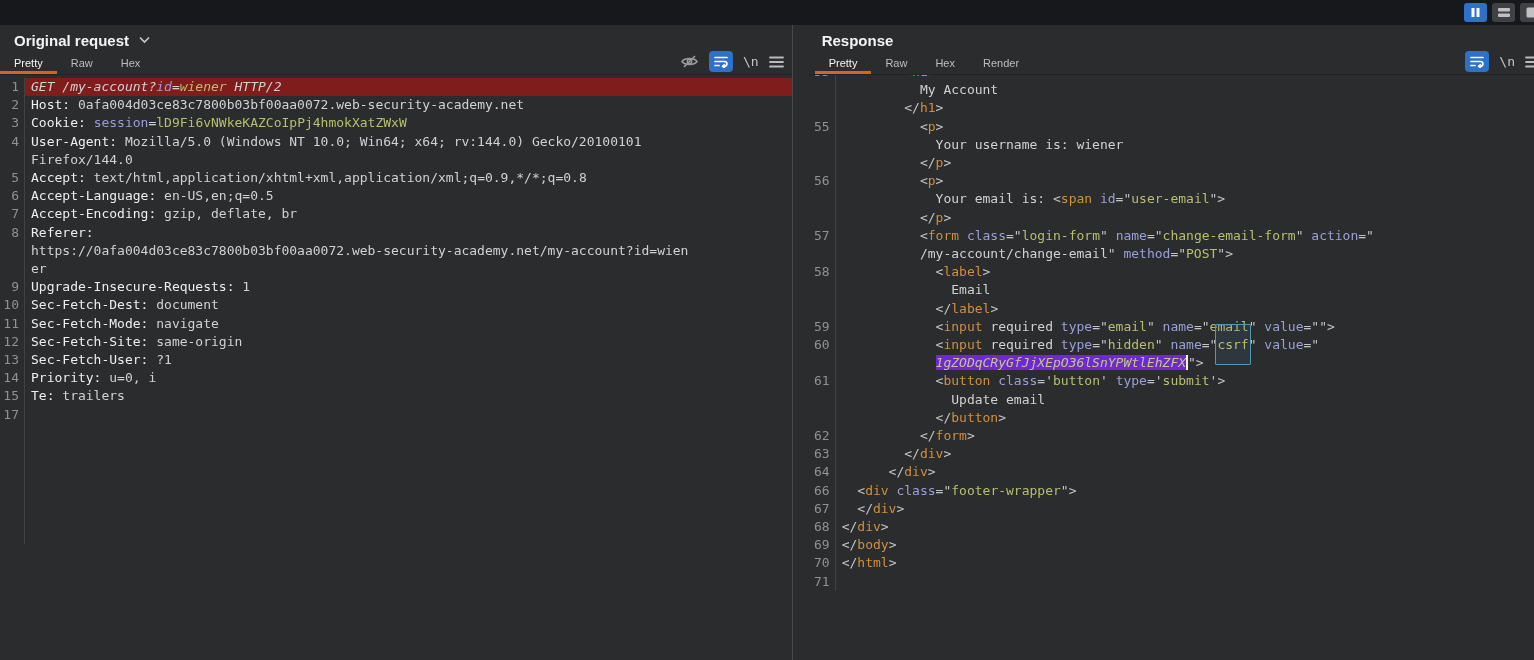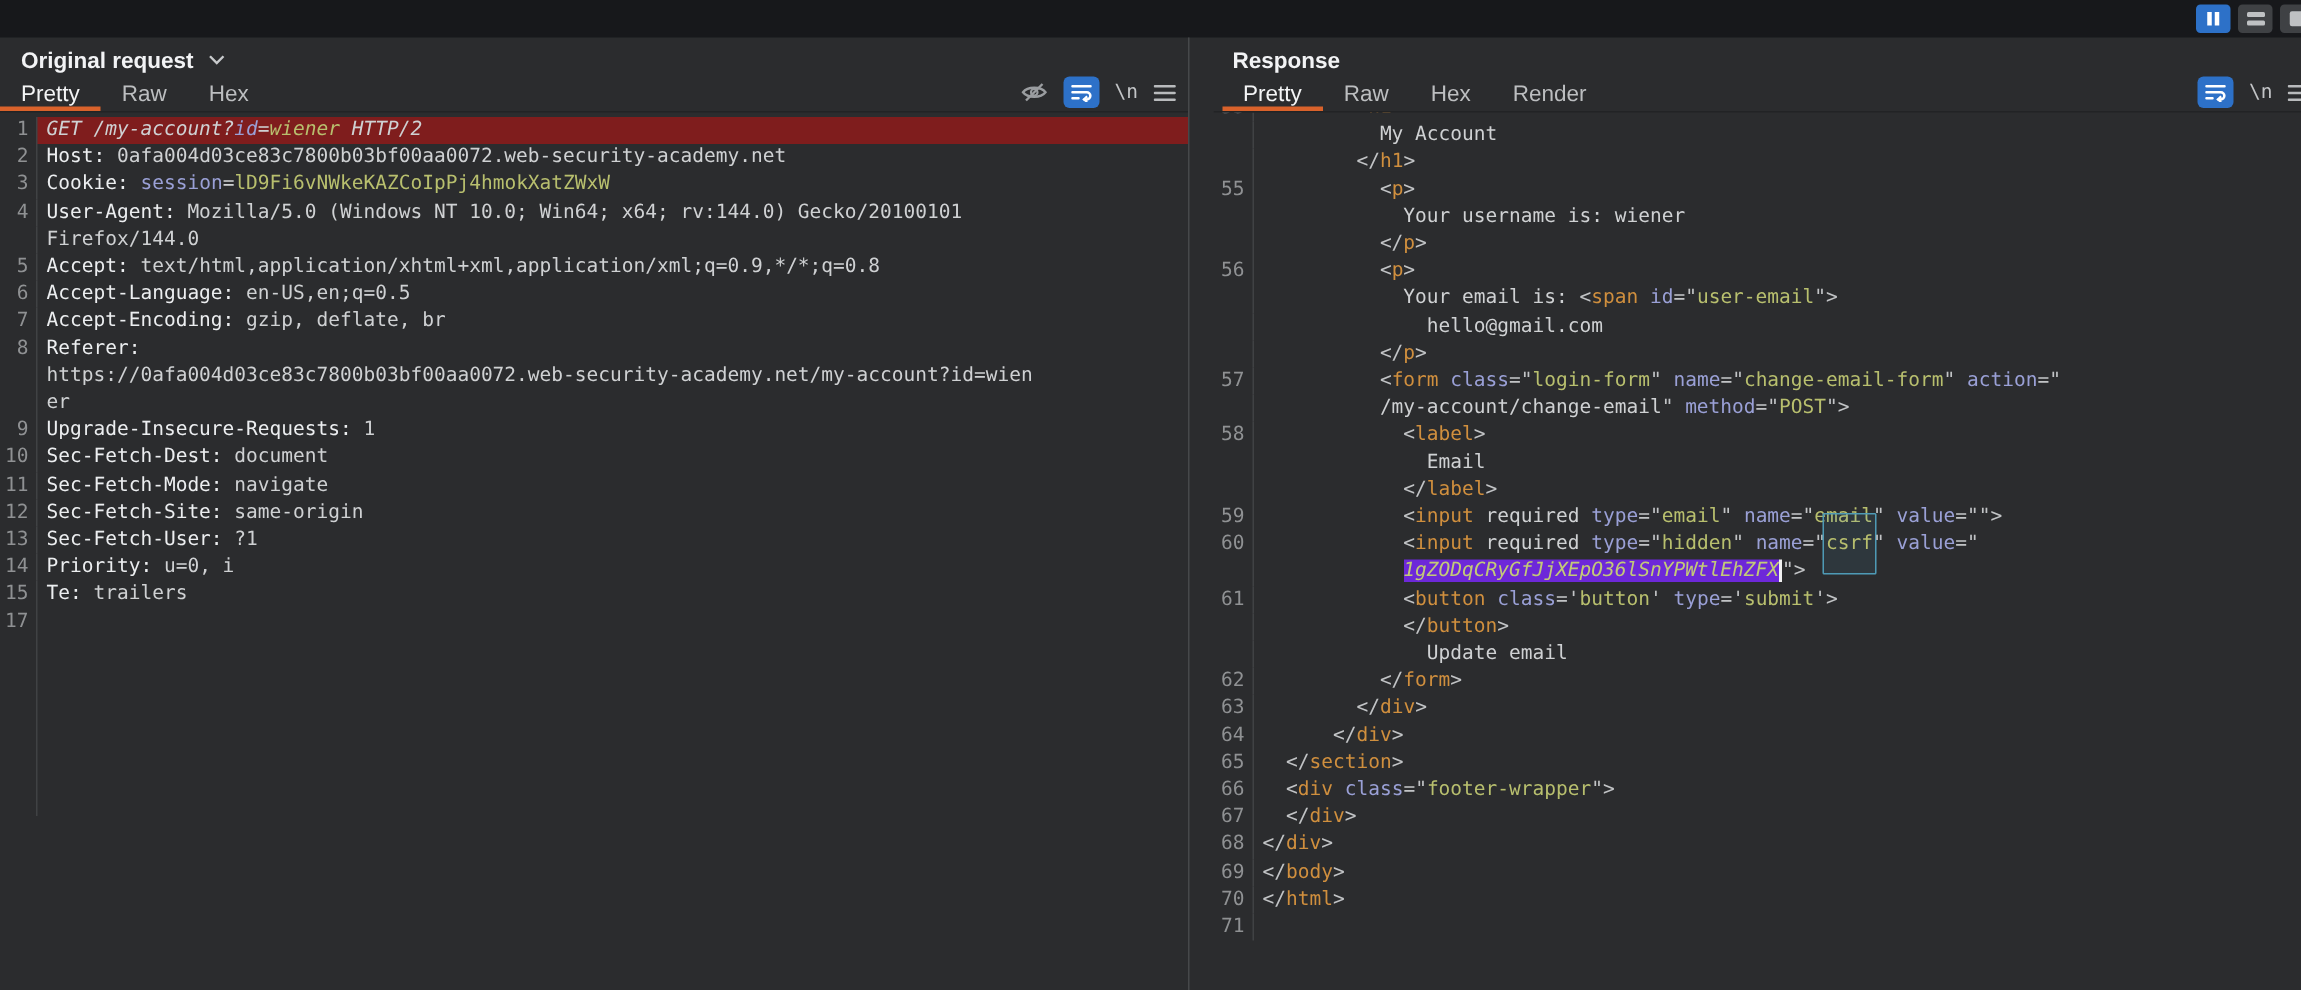"Pretty" .tab { font-size: 15px -> 11px }
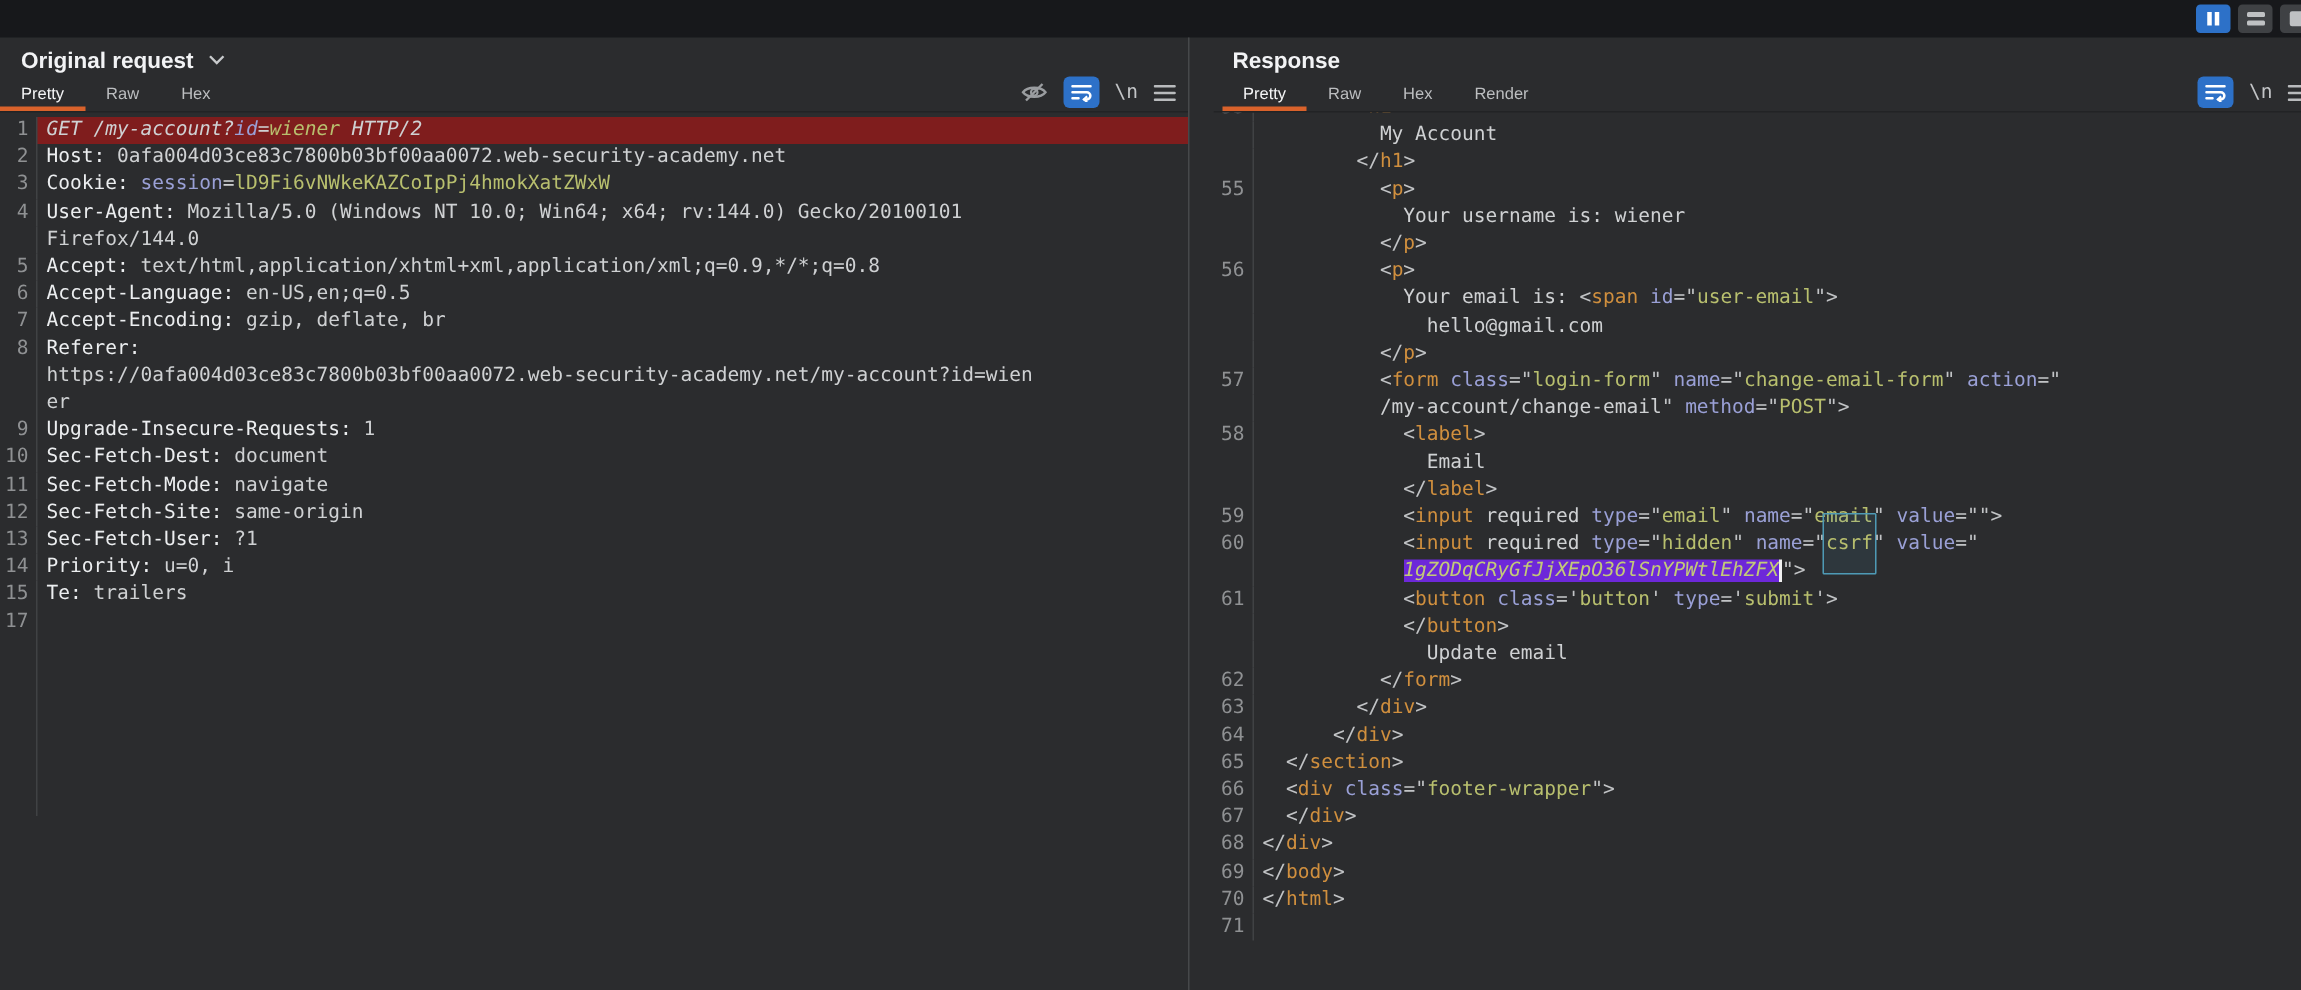"hello@gmail.com" div.row { html: <div><span></span><span><span> hello@gmail.com</span></span></div> -> none }
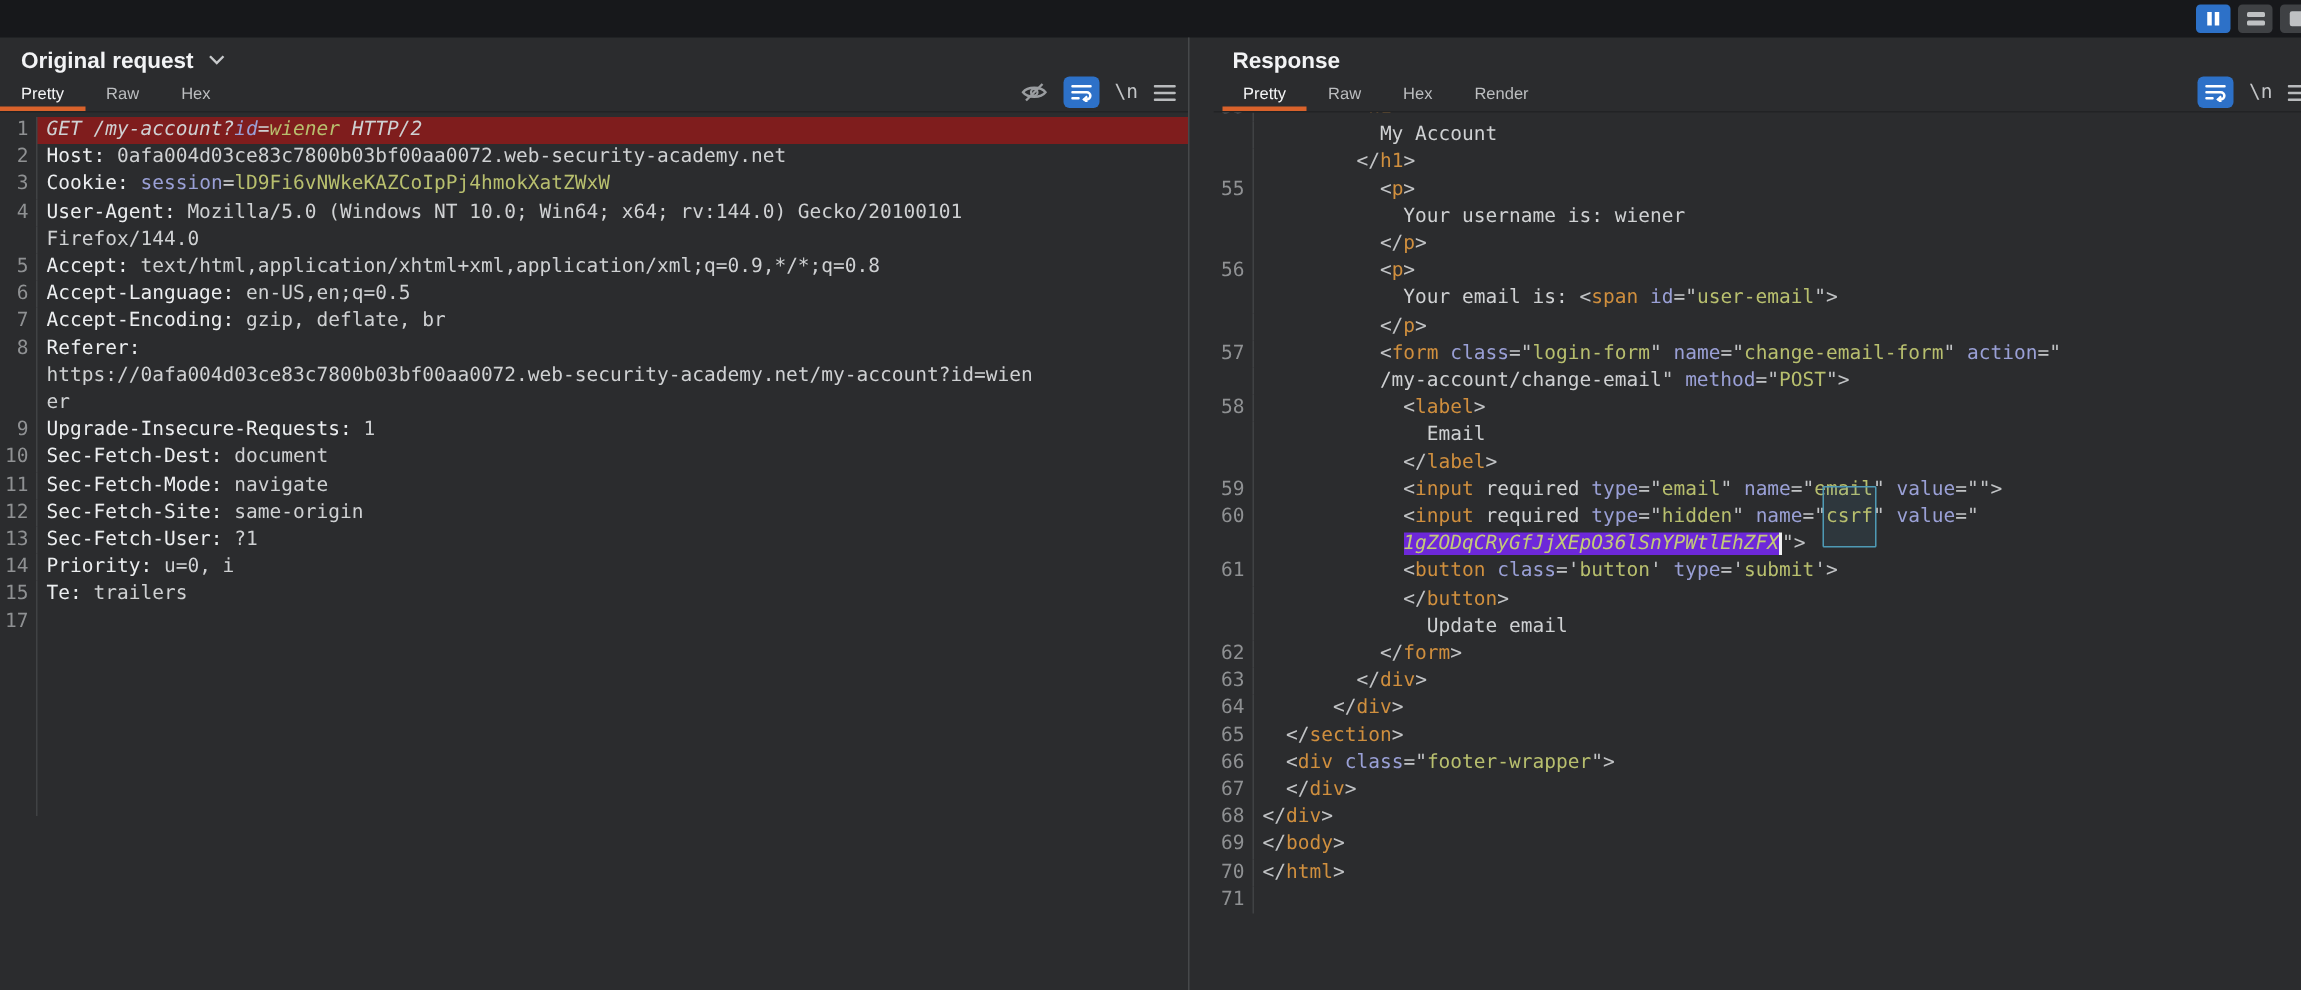"</button>" div.row { order: before "Update email" -> after "Update email" }
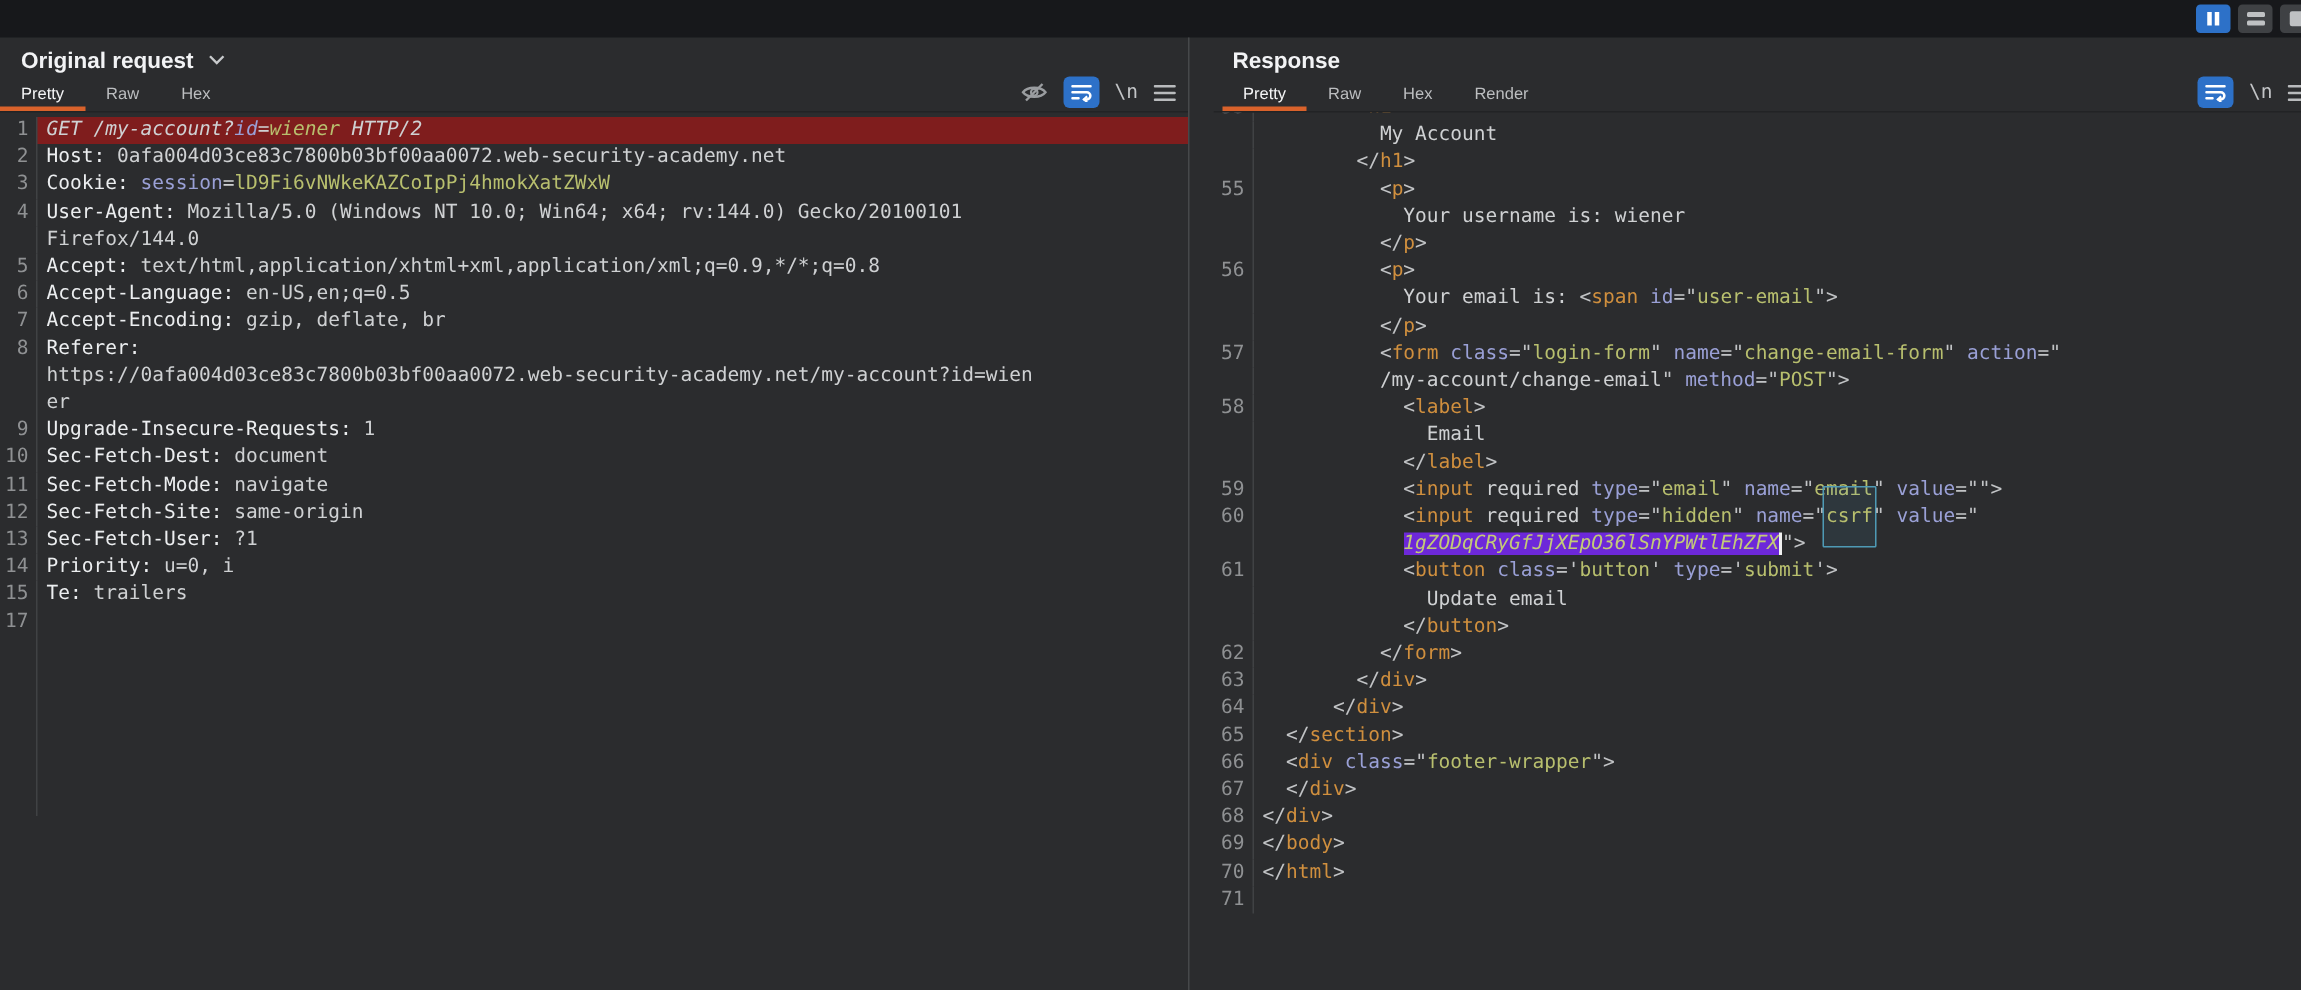"65" div.row { html: <div><span>65</span><span><span> &lt;/</span><span>section</span><span>&gt;</span></span></div> -> none }
